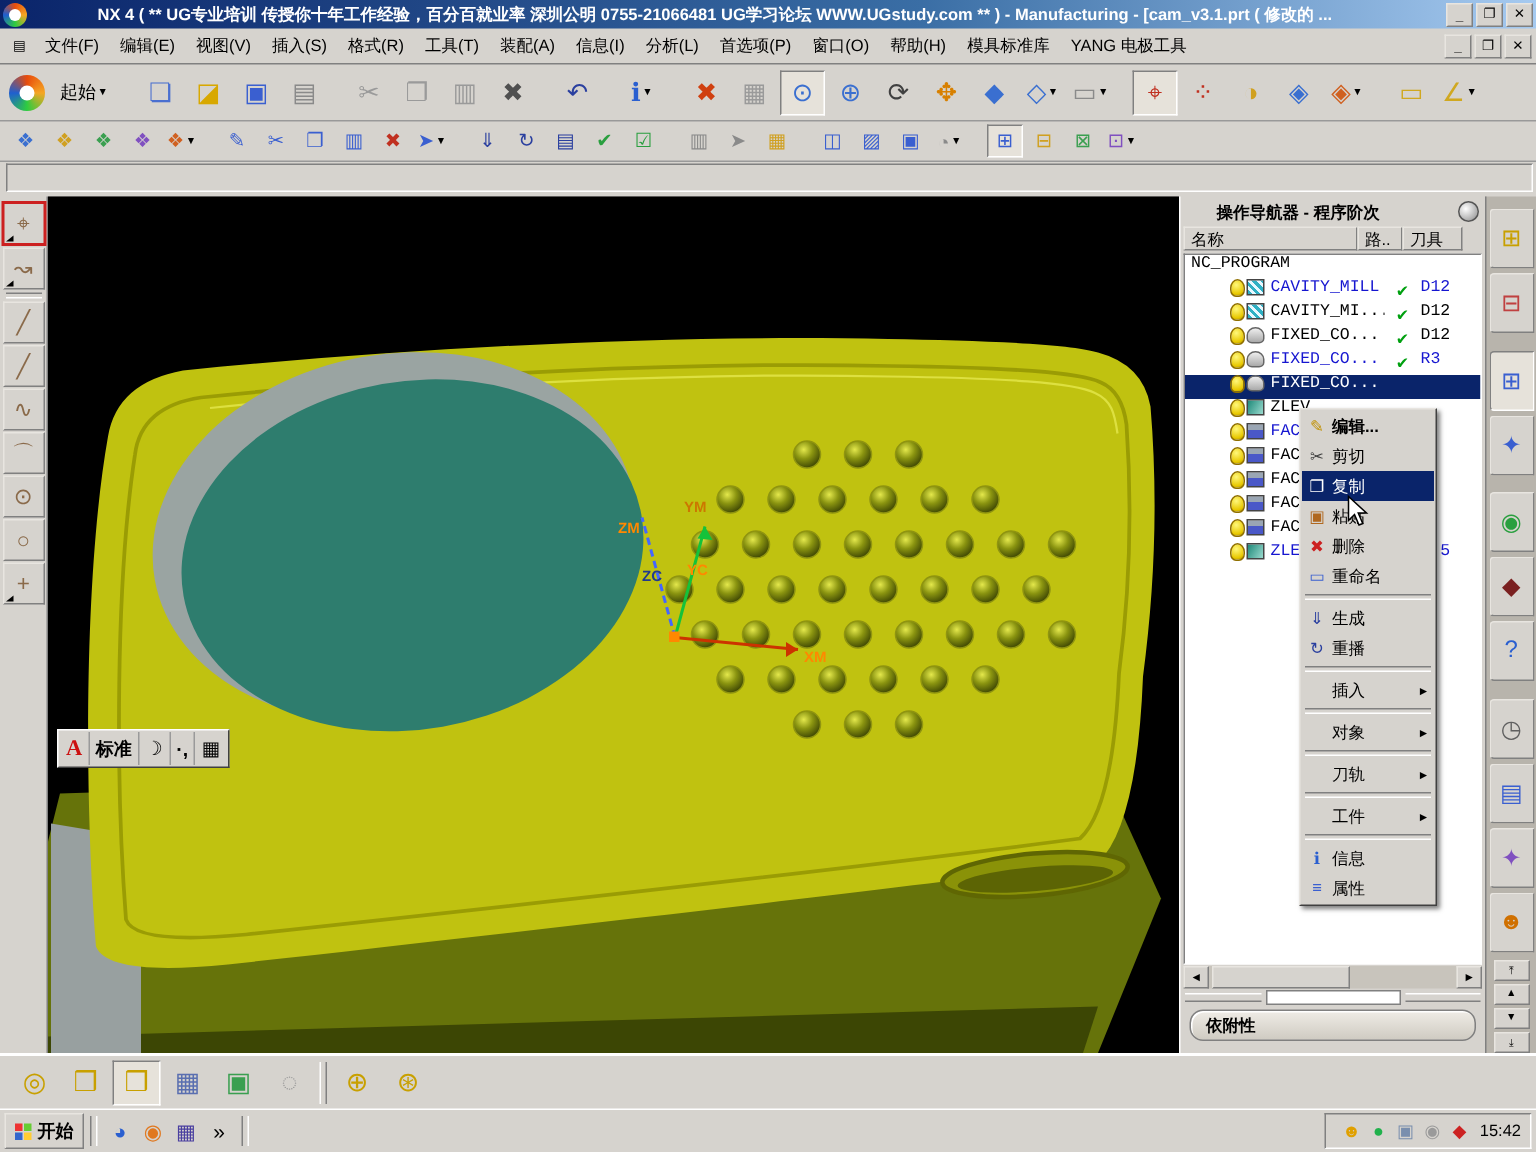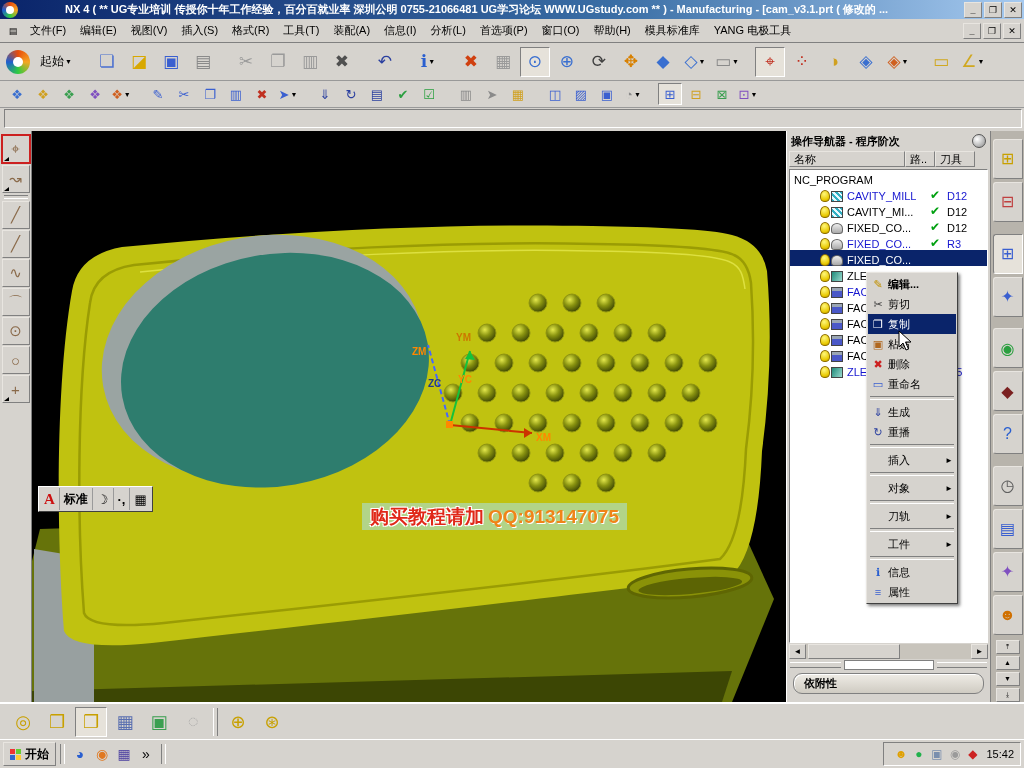"操作导航器 - 程序阶次" #nav-title .t { margin-left: none -> 20px }
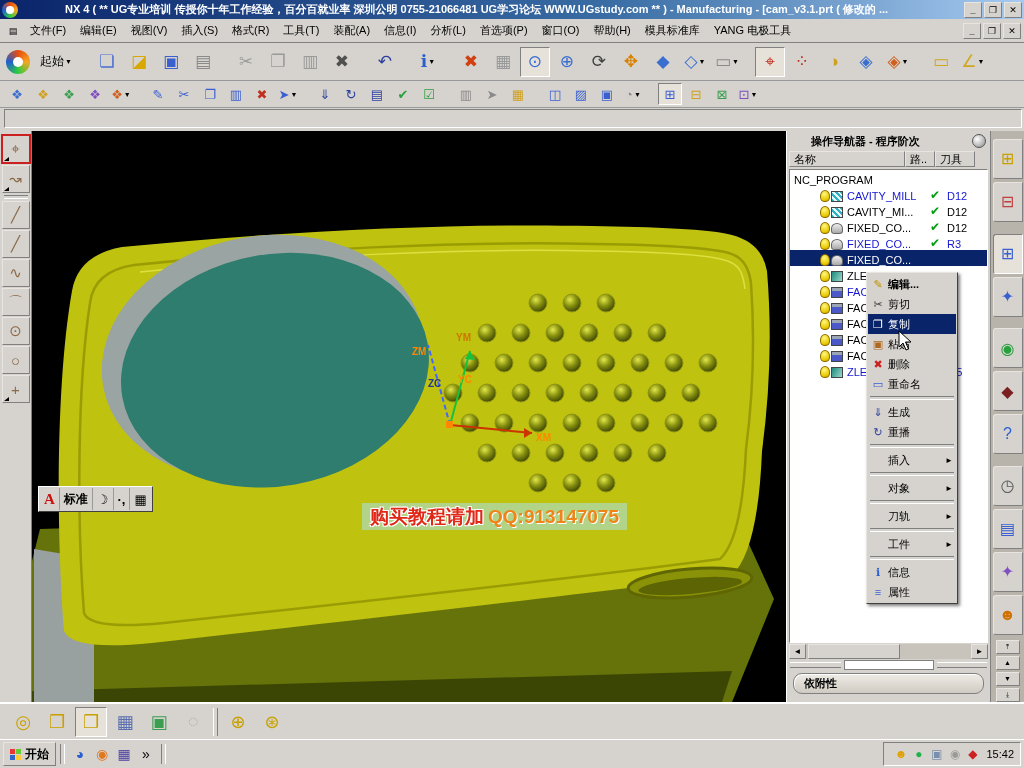"NC_PROGRAM" .trow { align-items: flex-end -> flex-start; font-family: none -> Liberation Mono, monospace }
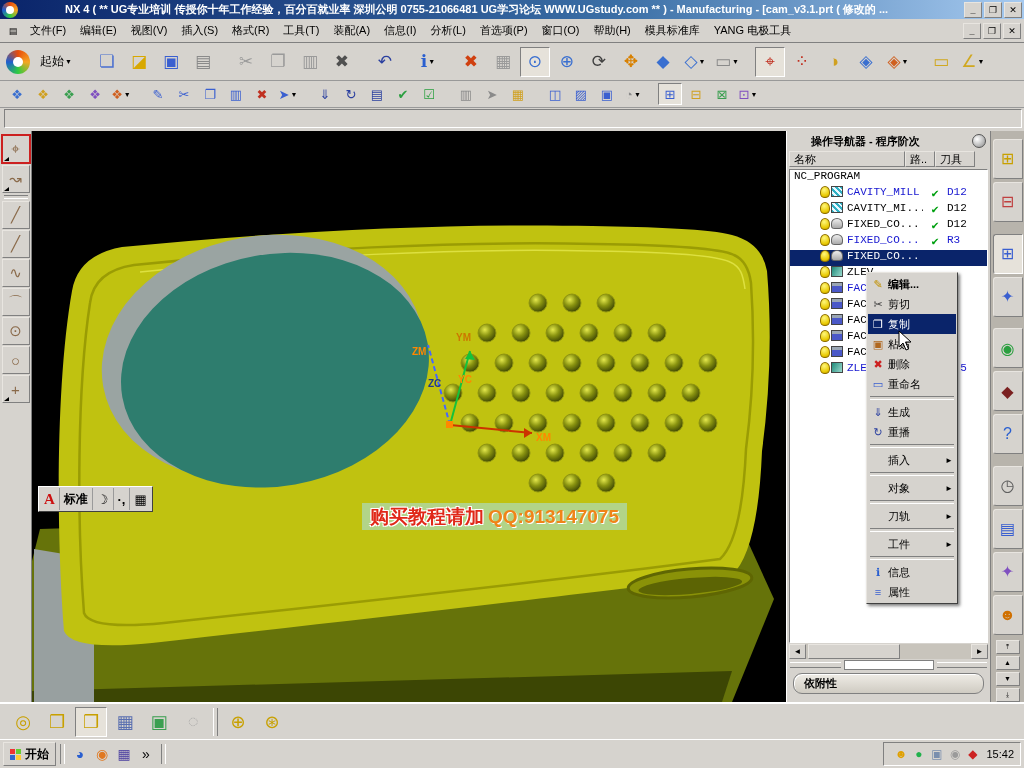"购买教程请加" div { html: <div> <span>购买教程请加</span> <span>QQ:913147075</span> </div> -> none }
